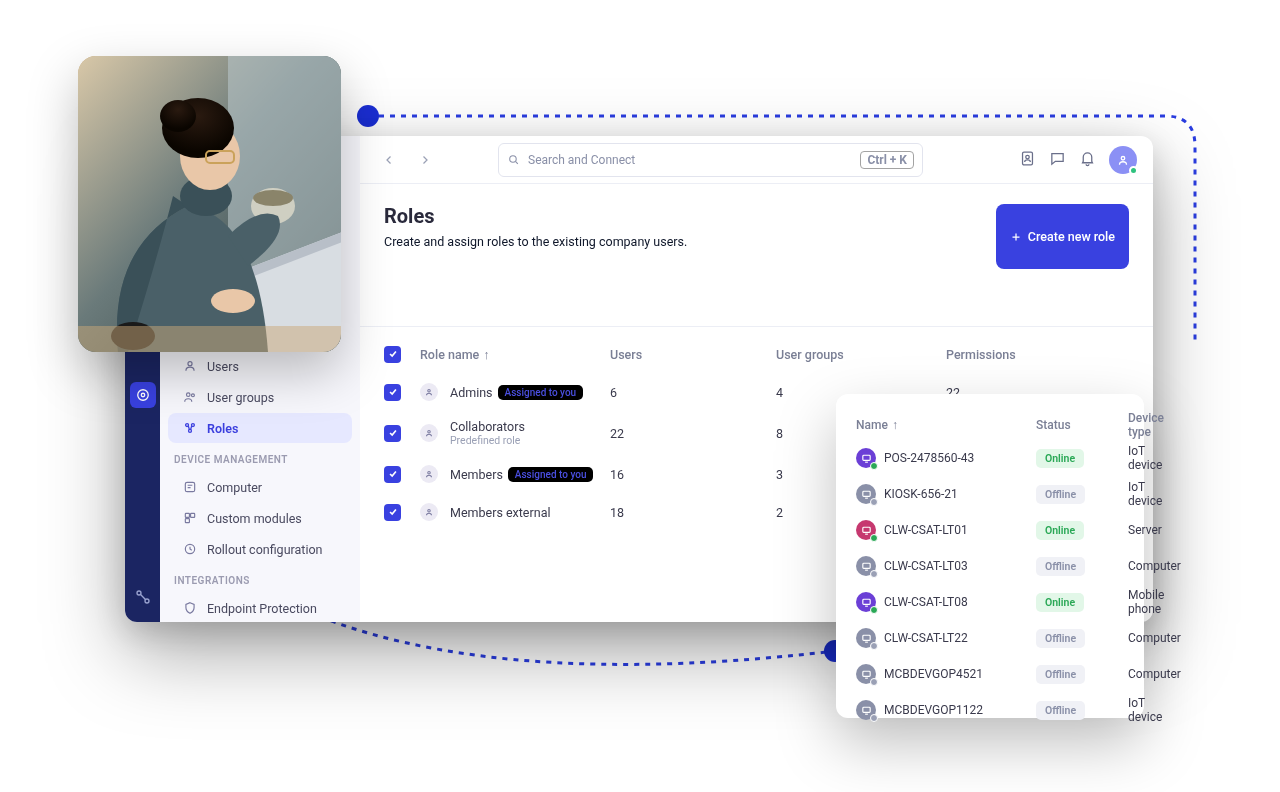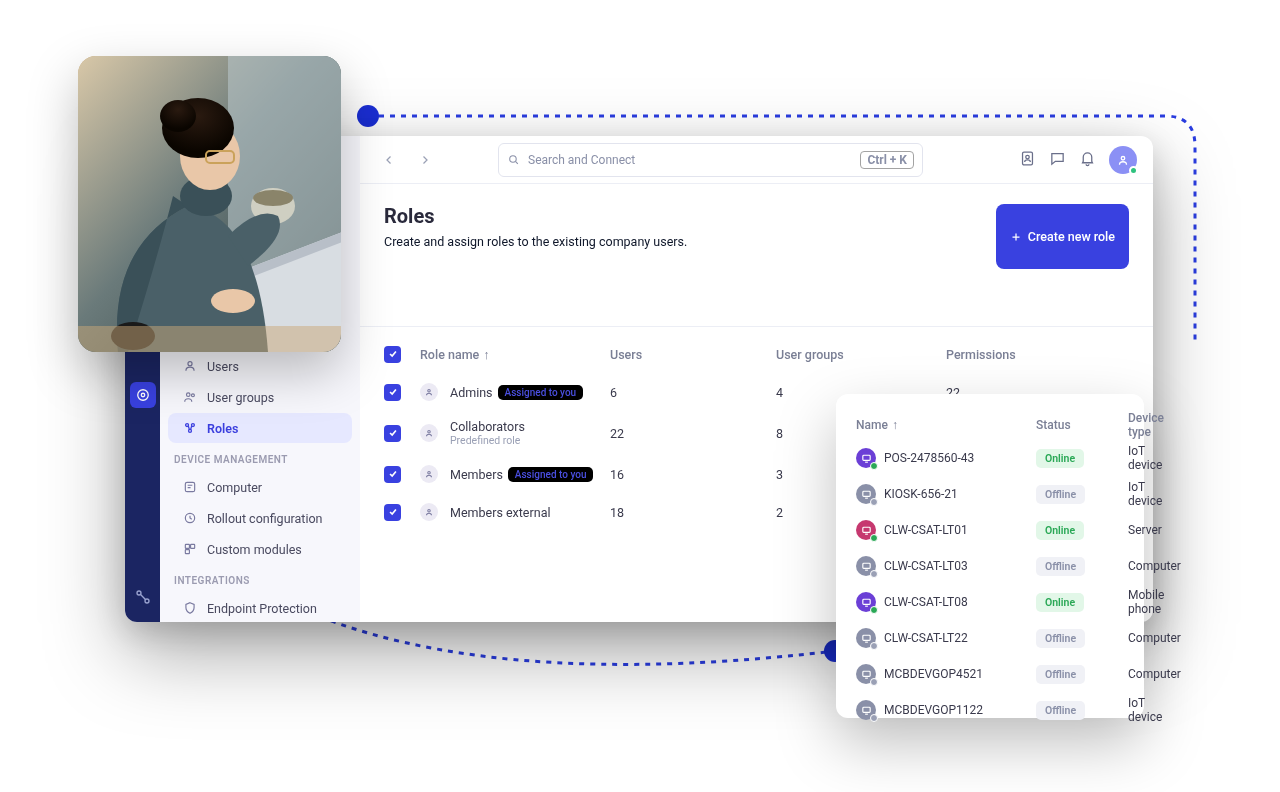"Rollout configuration" div.item { order: before "Custom modules" -> after "Custom modules" }
